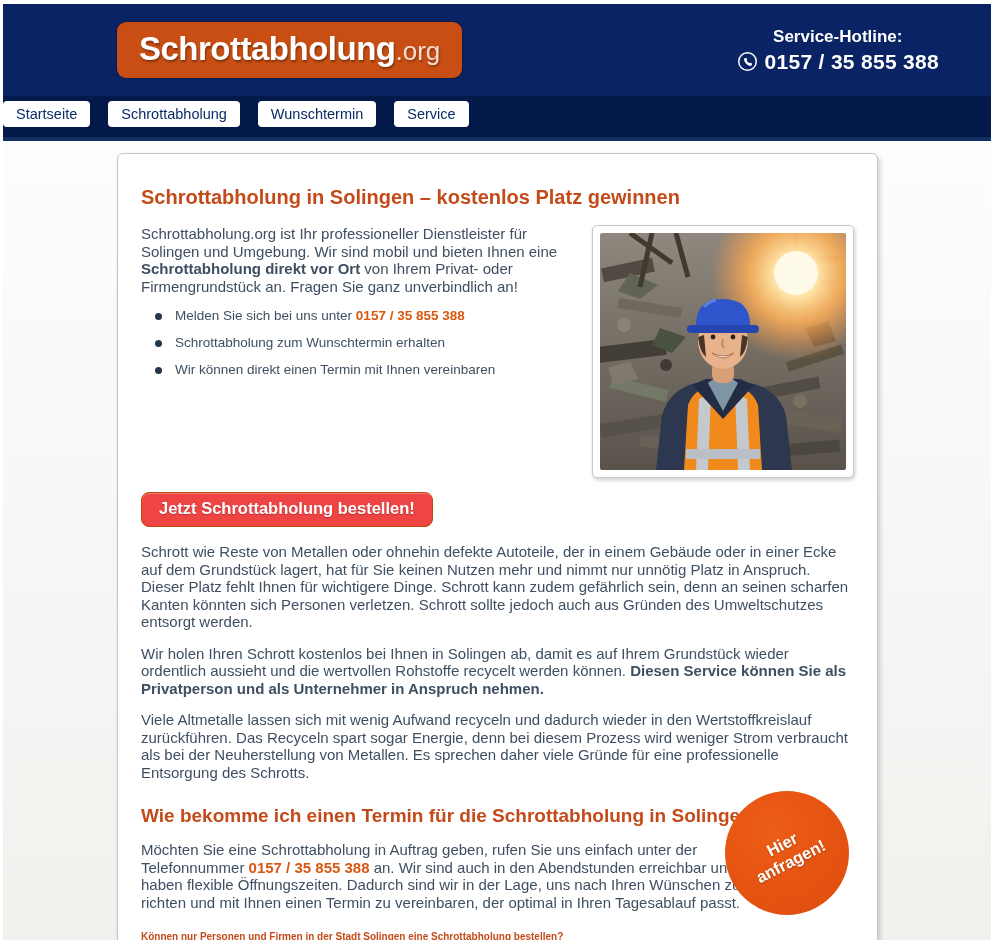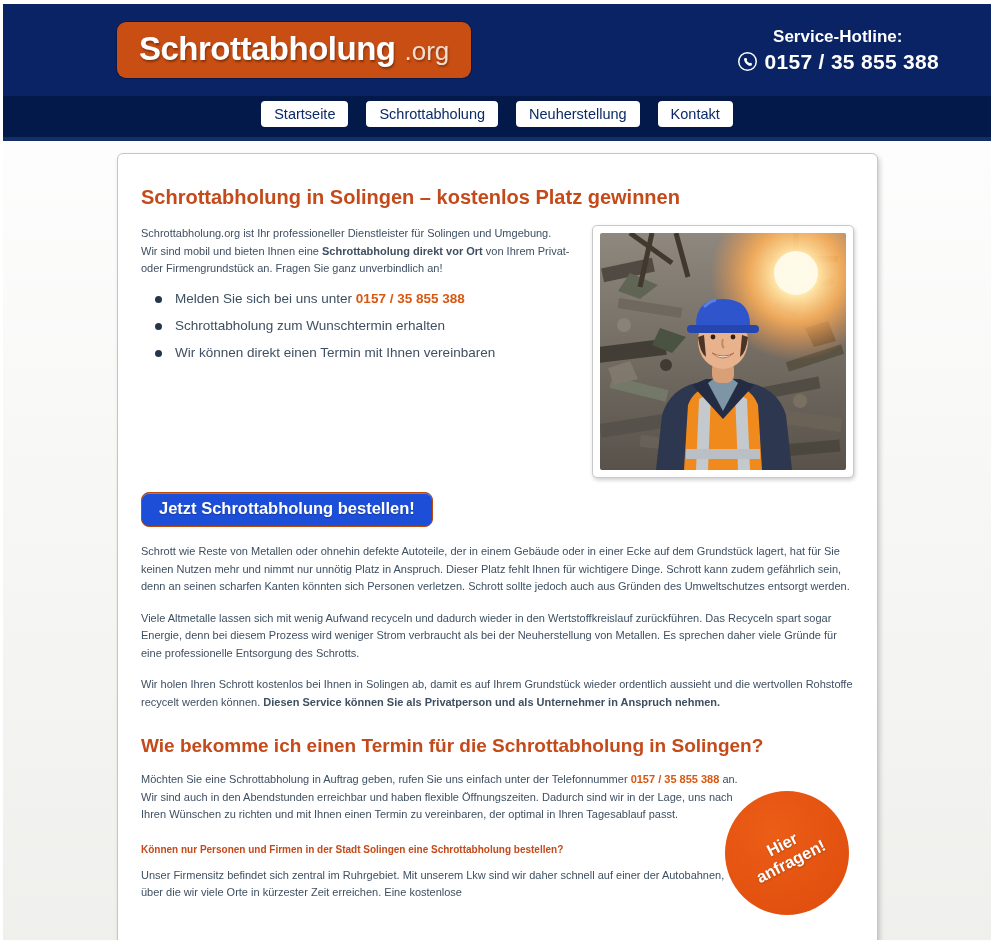".org" .logo-suffix { margin-left: 9px -> none }
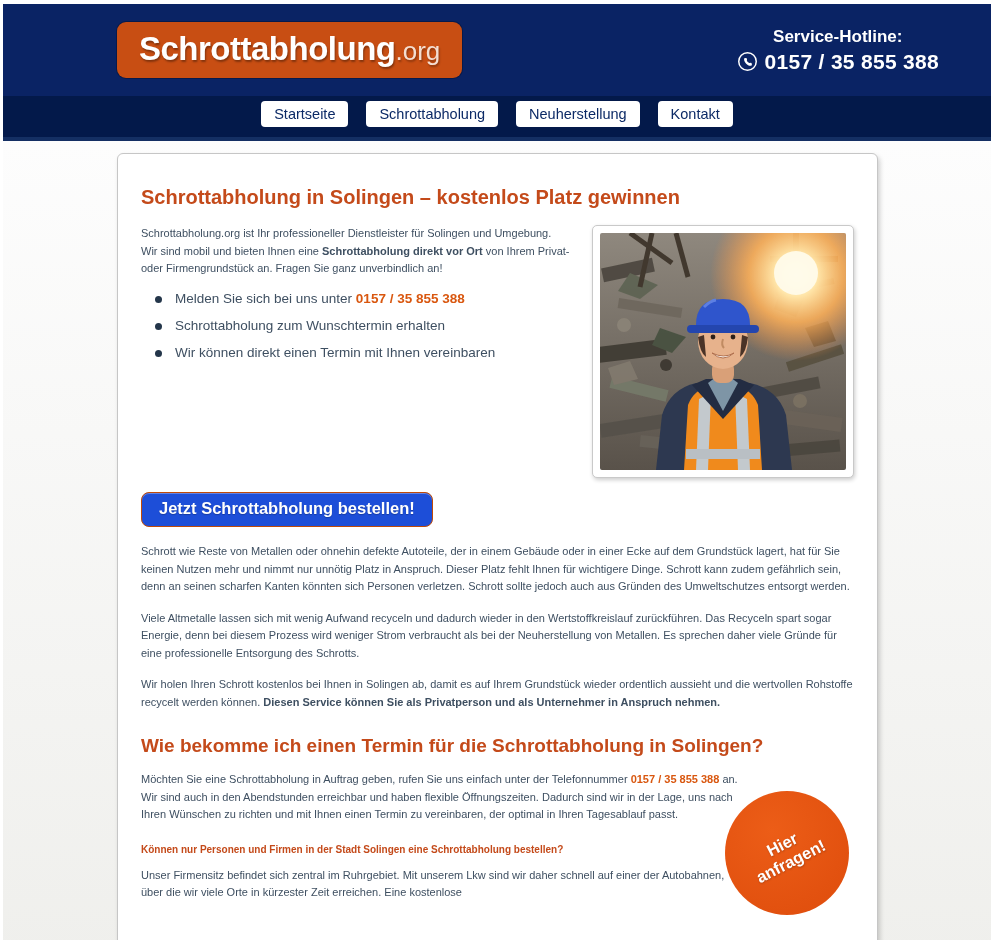"Startseite" .main-nav { justify-content: center -> flex-start }
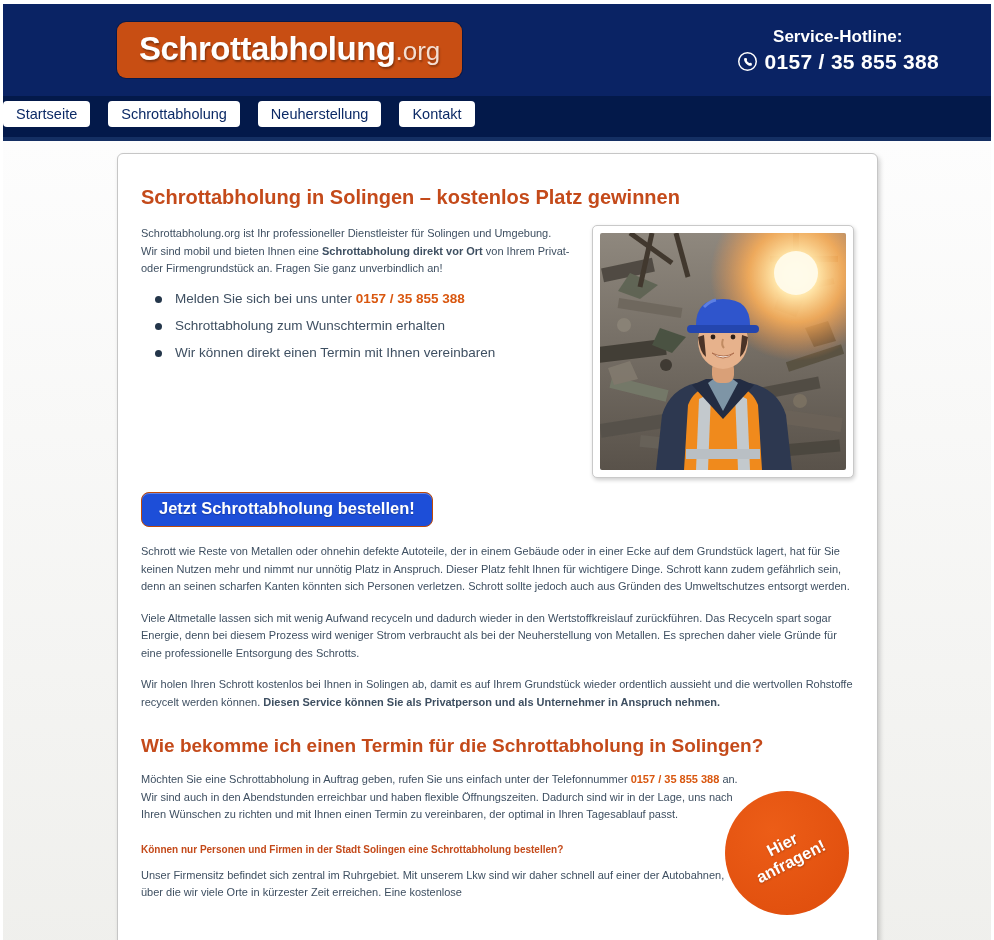"Neuherstellung" button.nav-btn { text: Neuherstellung -> Wunschtermin }
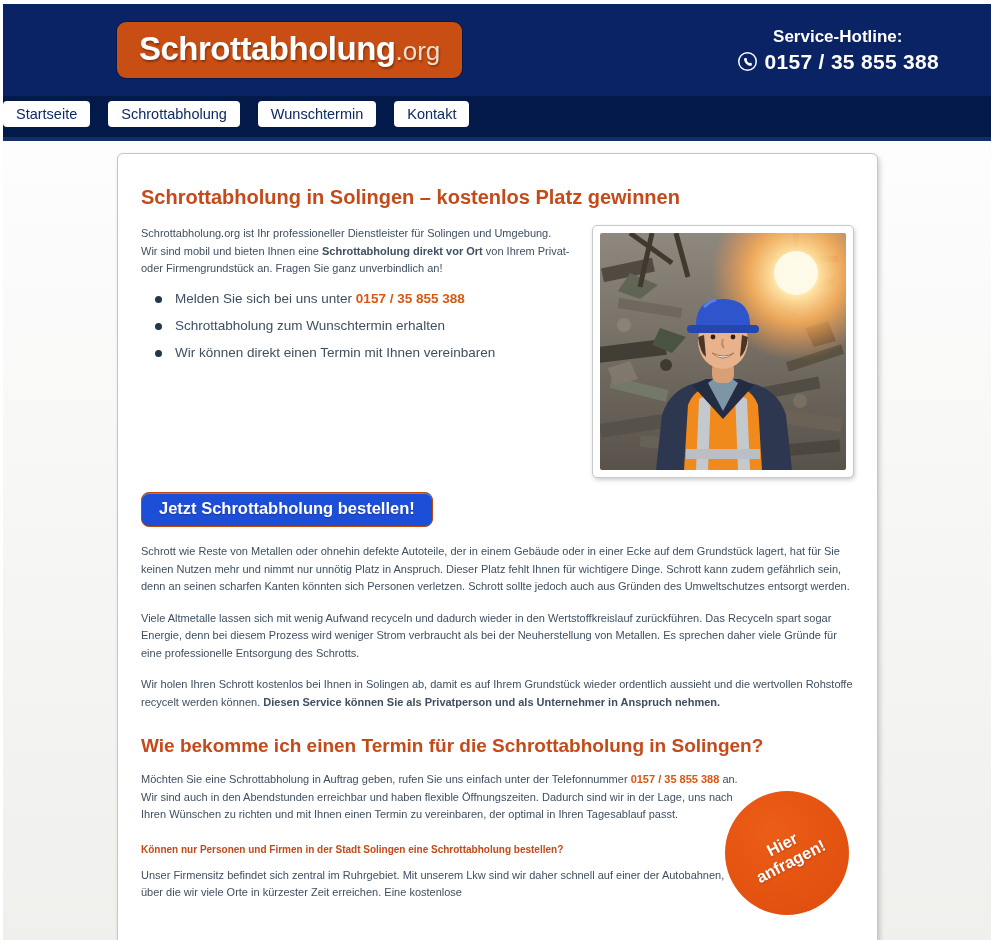"Kontakt" button.nav-btn { text: Kontakt -> Service }
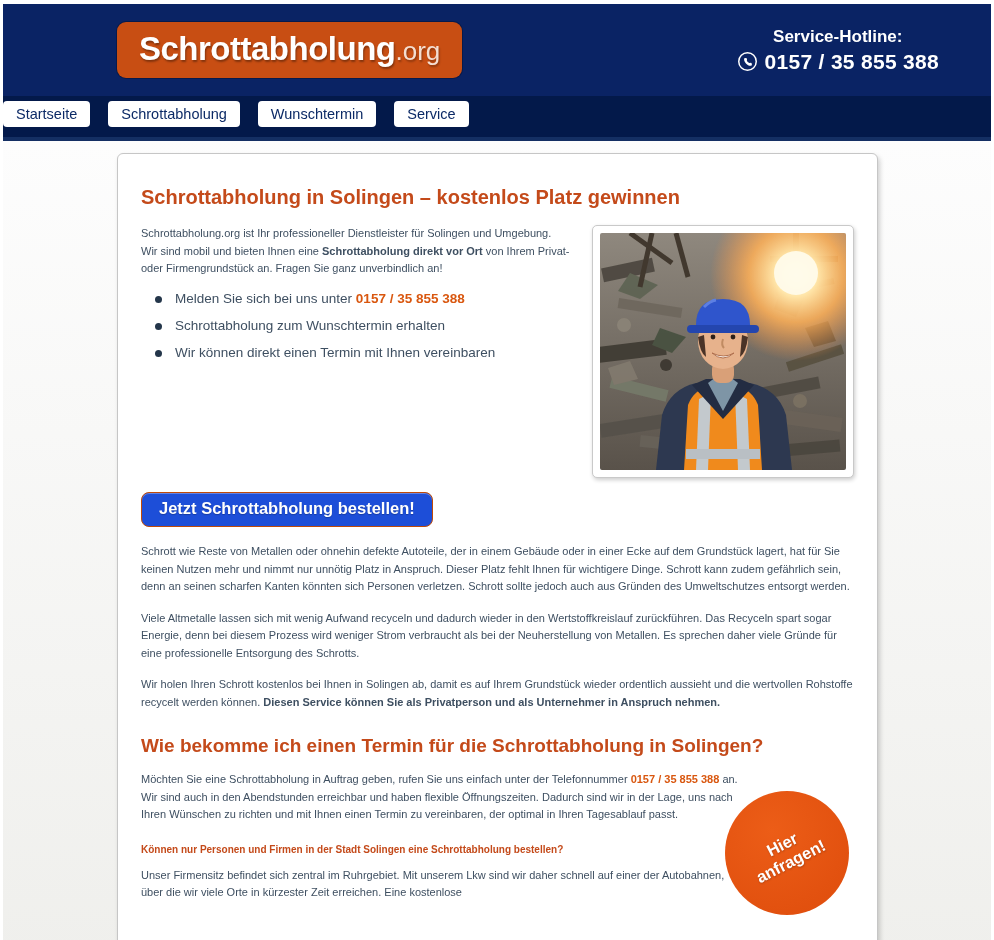"Schrottabholung.org ist Ihr" p.body-p { font-size: 11px -> 15px }
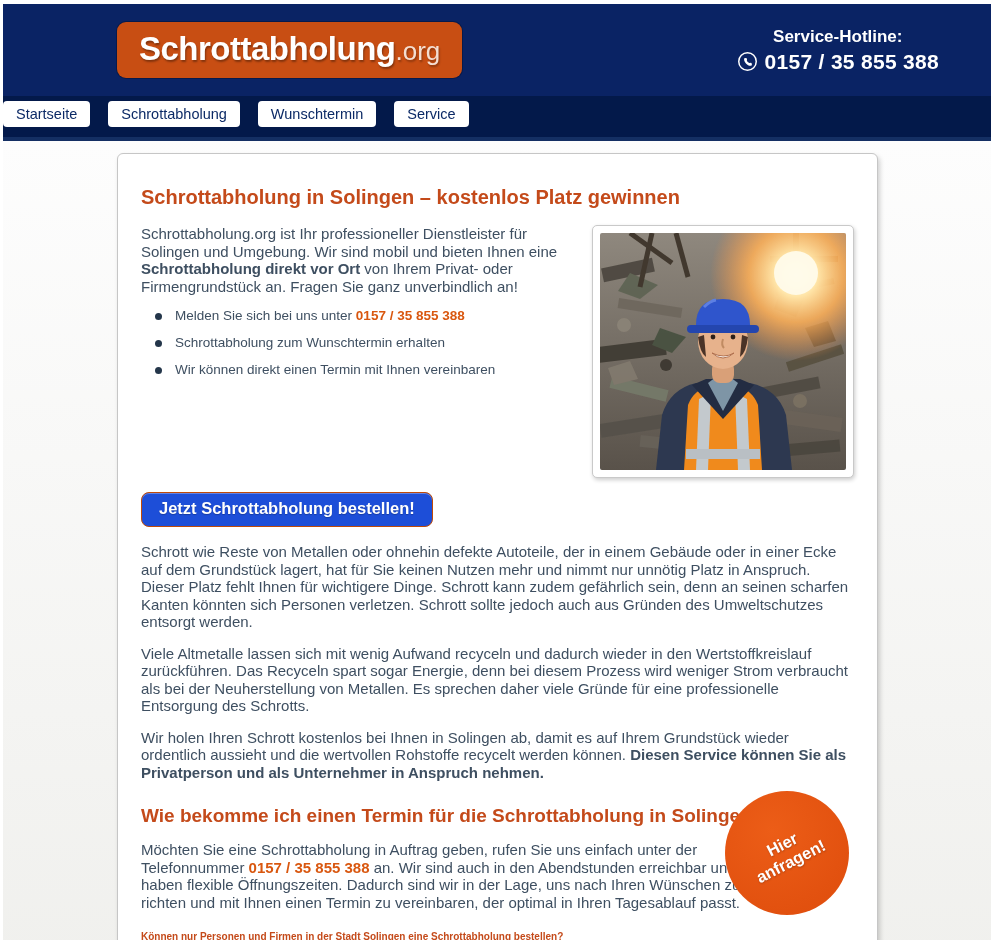"Jetzt Schrottabholung bestellen!" .cta-btn { background: #1d4ed8 -> #ef4444 }
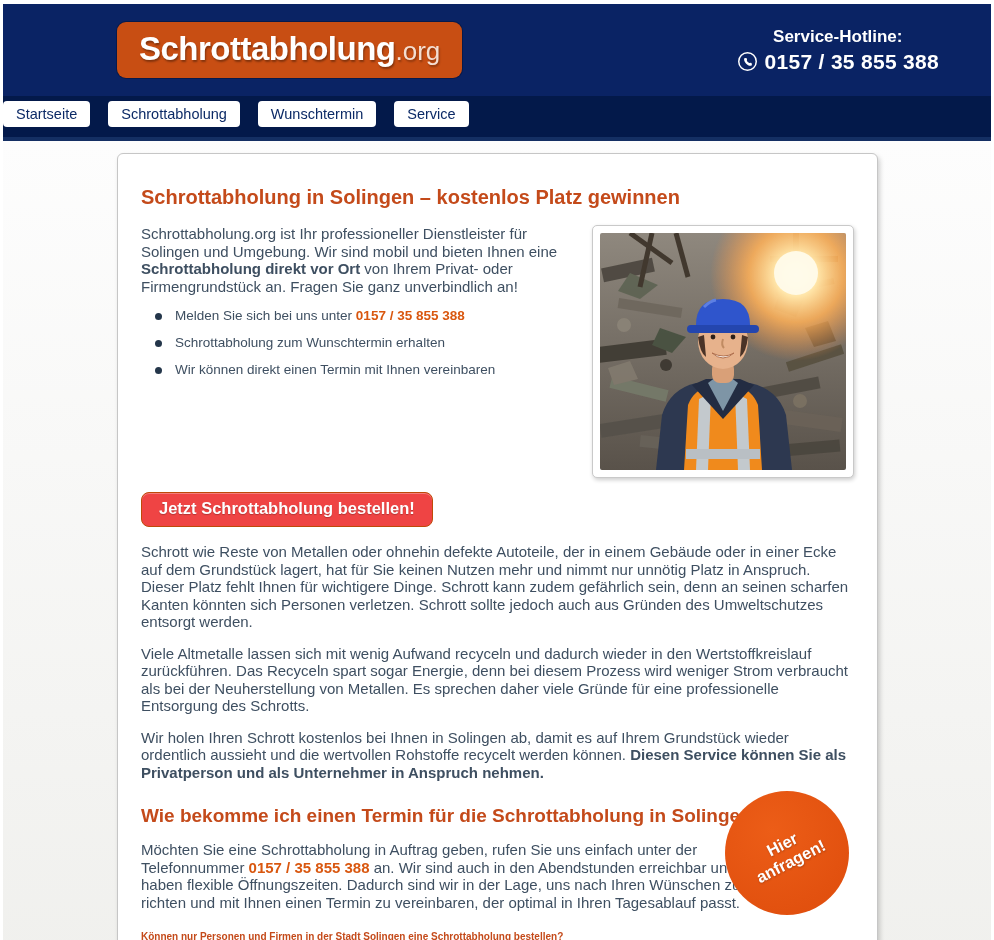"Viele Altmetalle lassen sich mit" p.body-p { order: before "Wir holen Ihren Schrott kostenlos" -> after "Wir holen Ihren Schrott kostenlos" }
